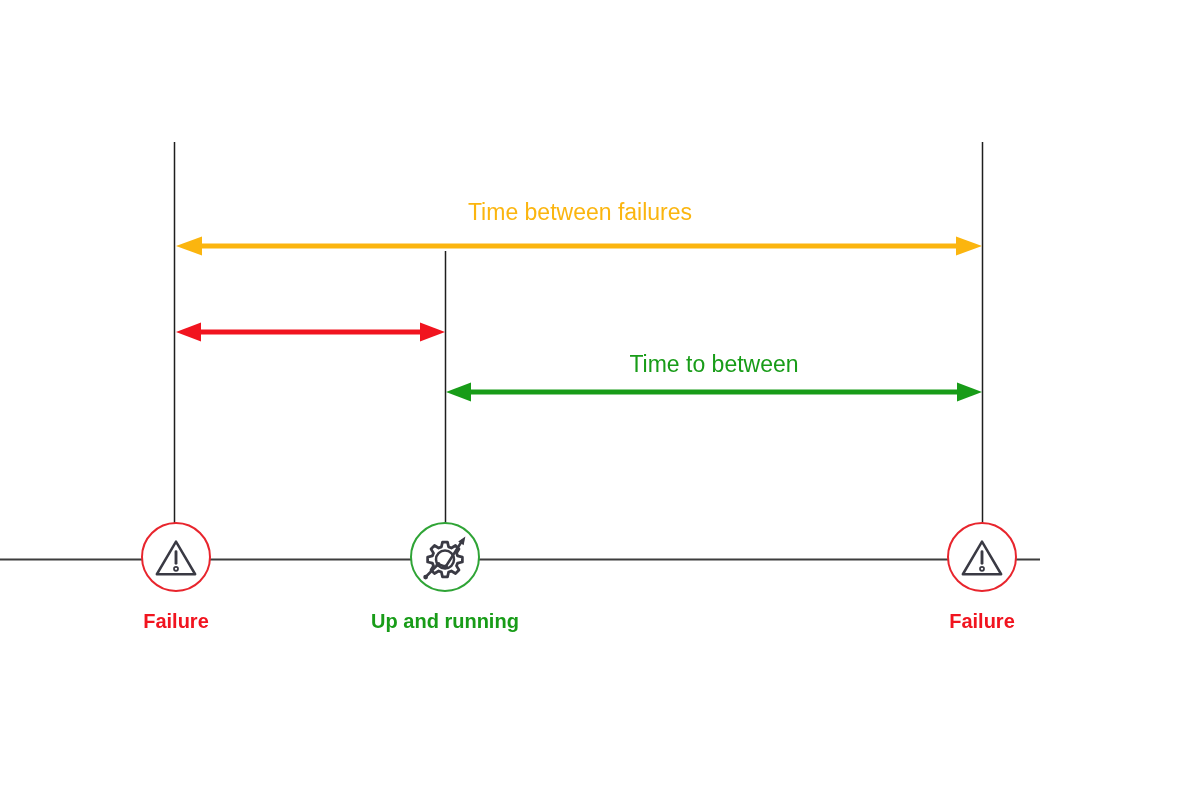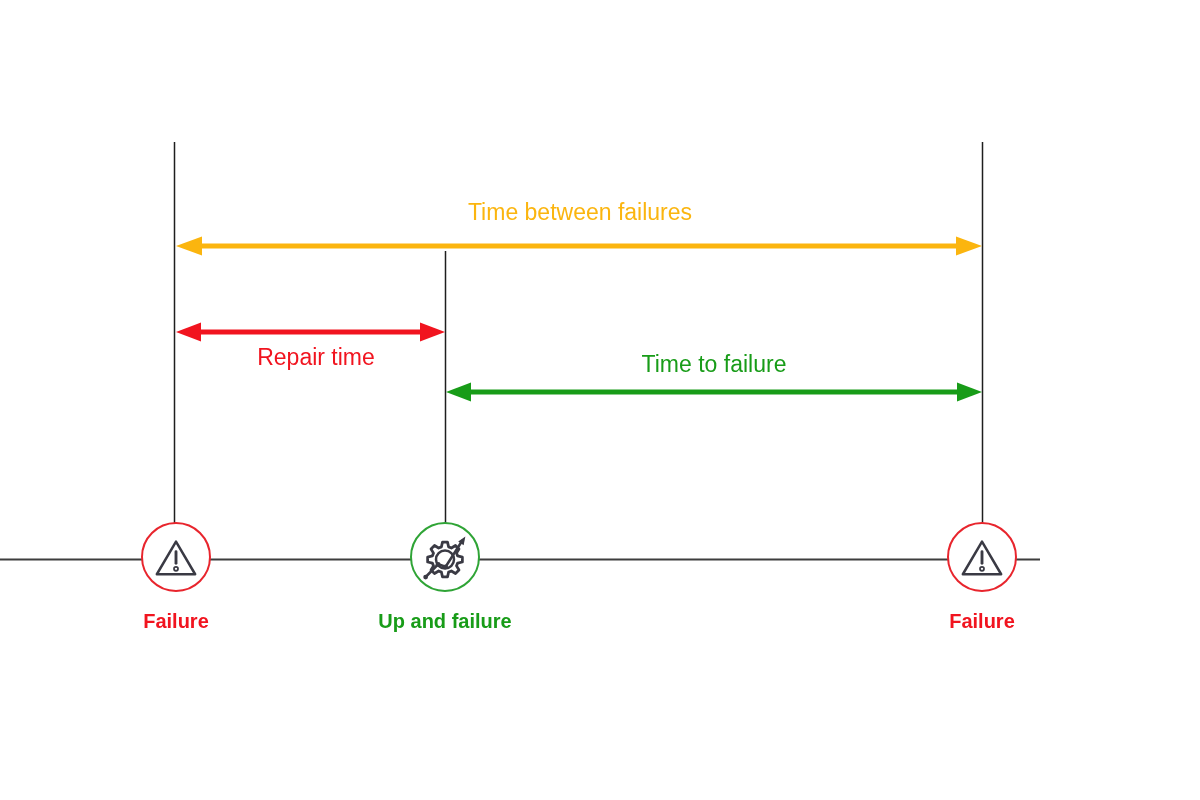"Repair time" div.lbl { html: <div>Repair time</div> -> none }
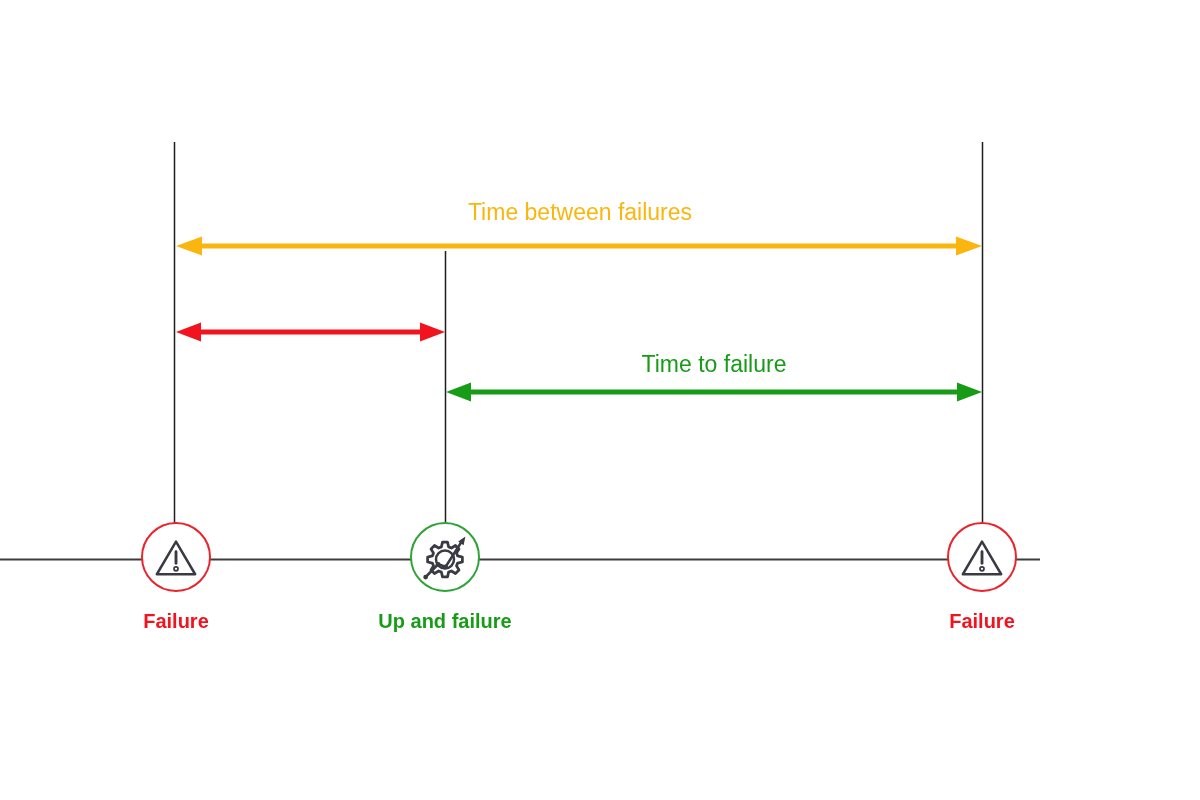"Time to failure" div.lbl { text: failure -> between }
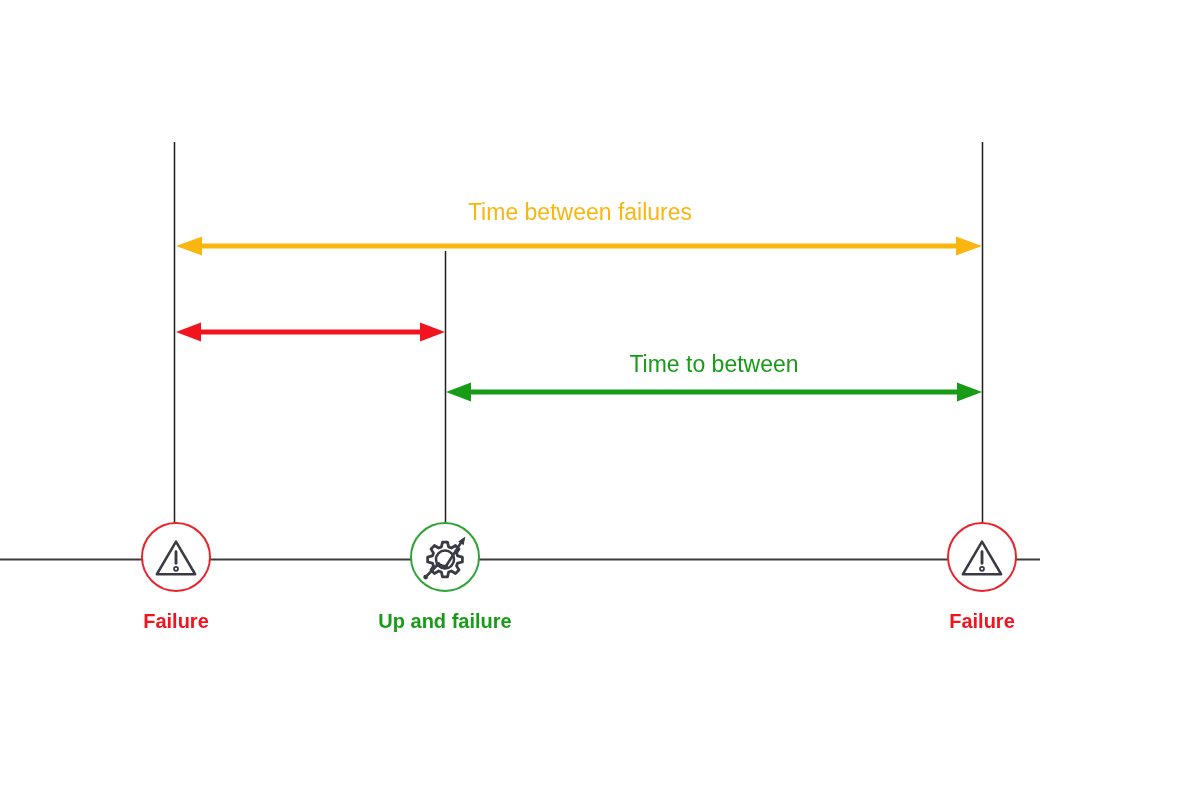"Up and failure" div.evt { text: failure -> running }
